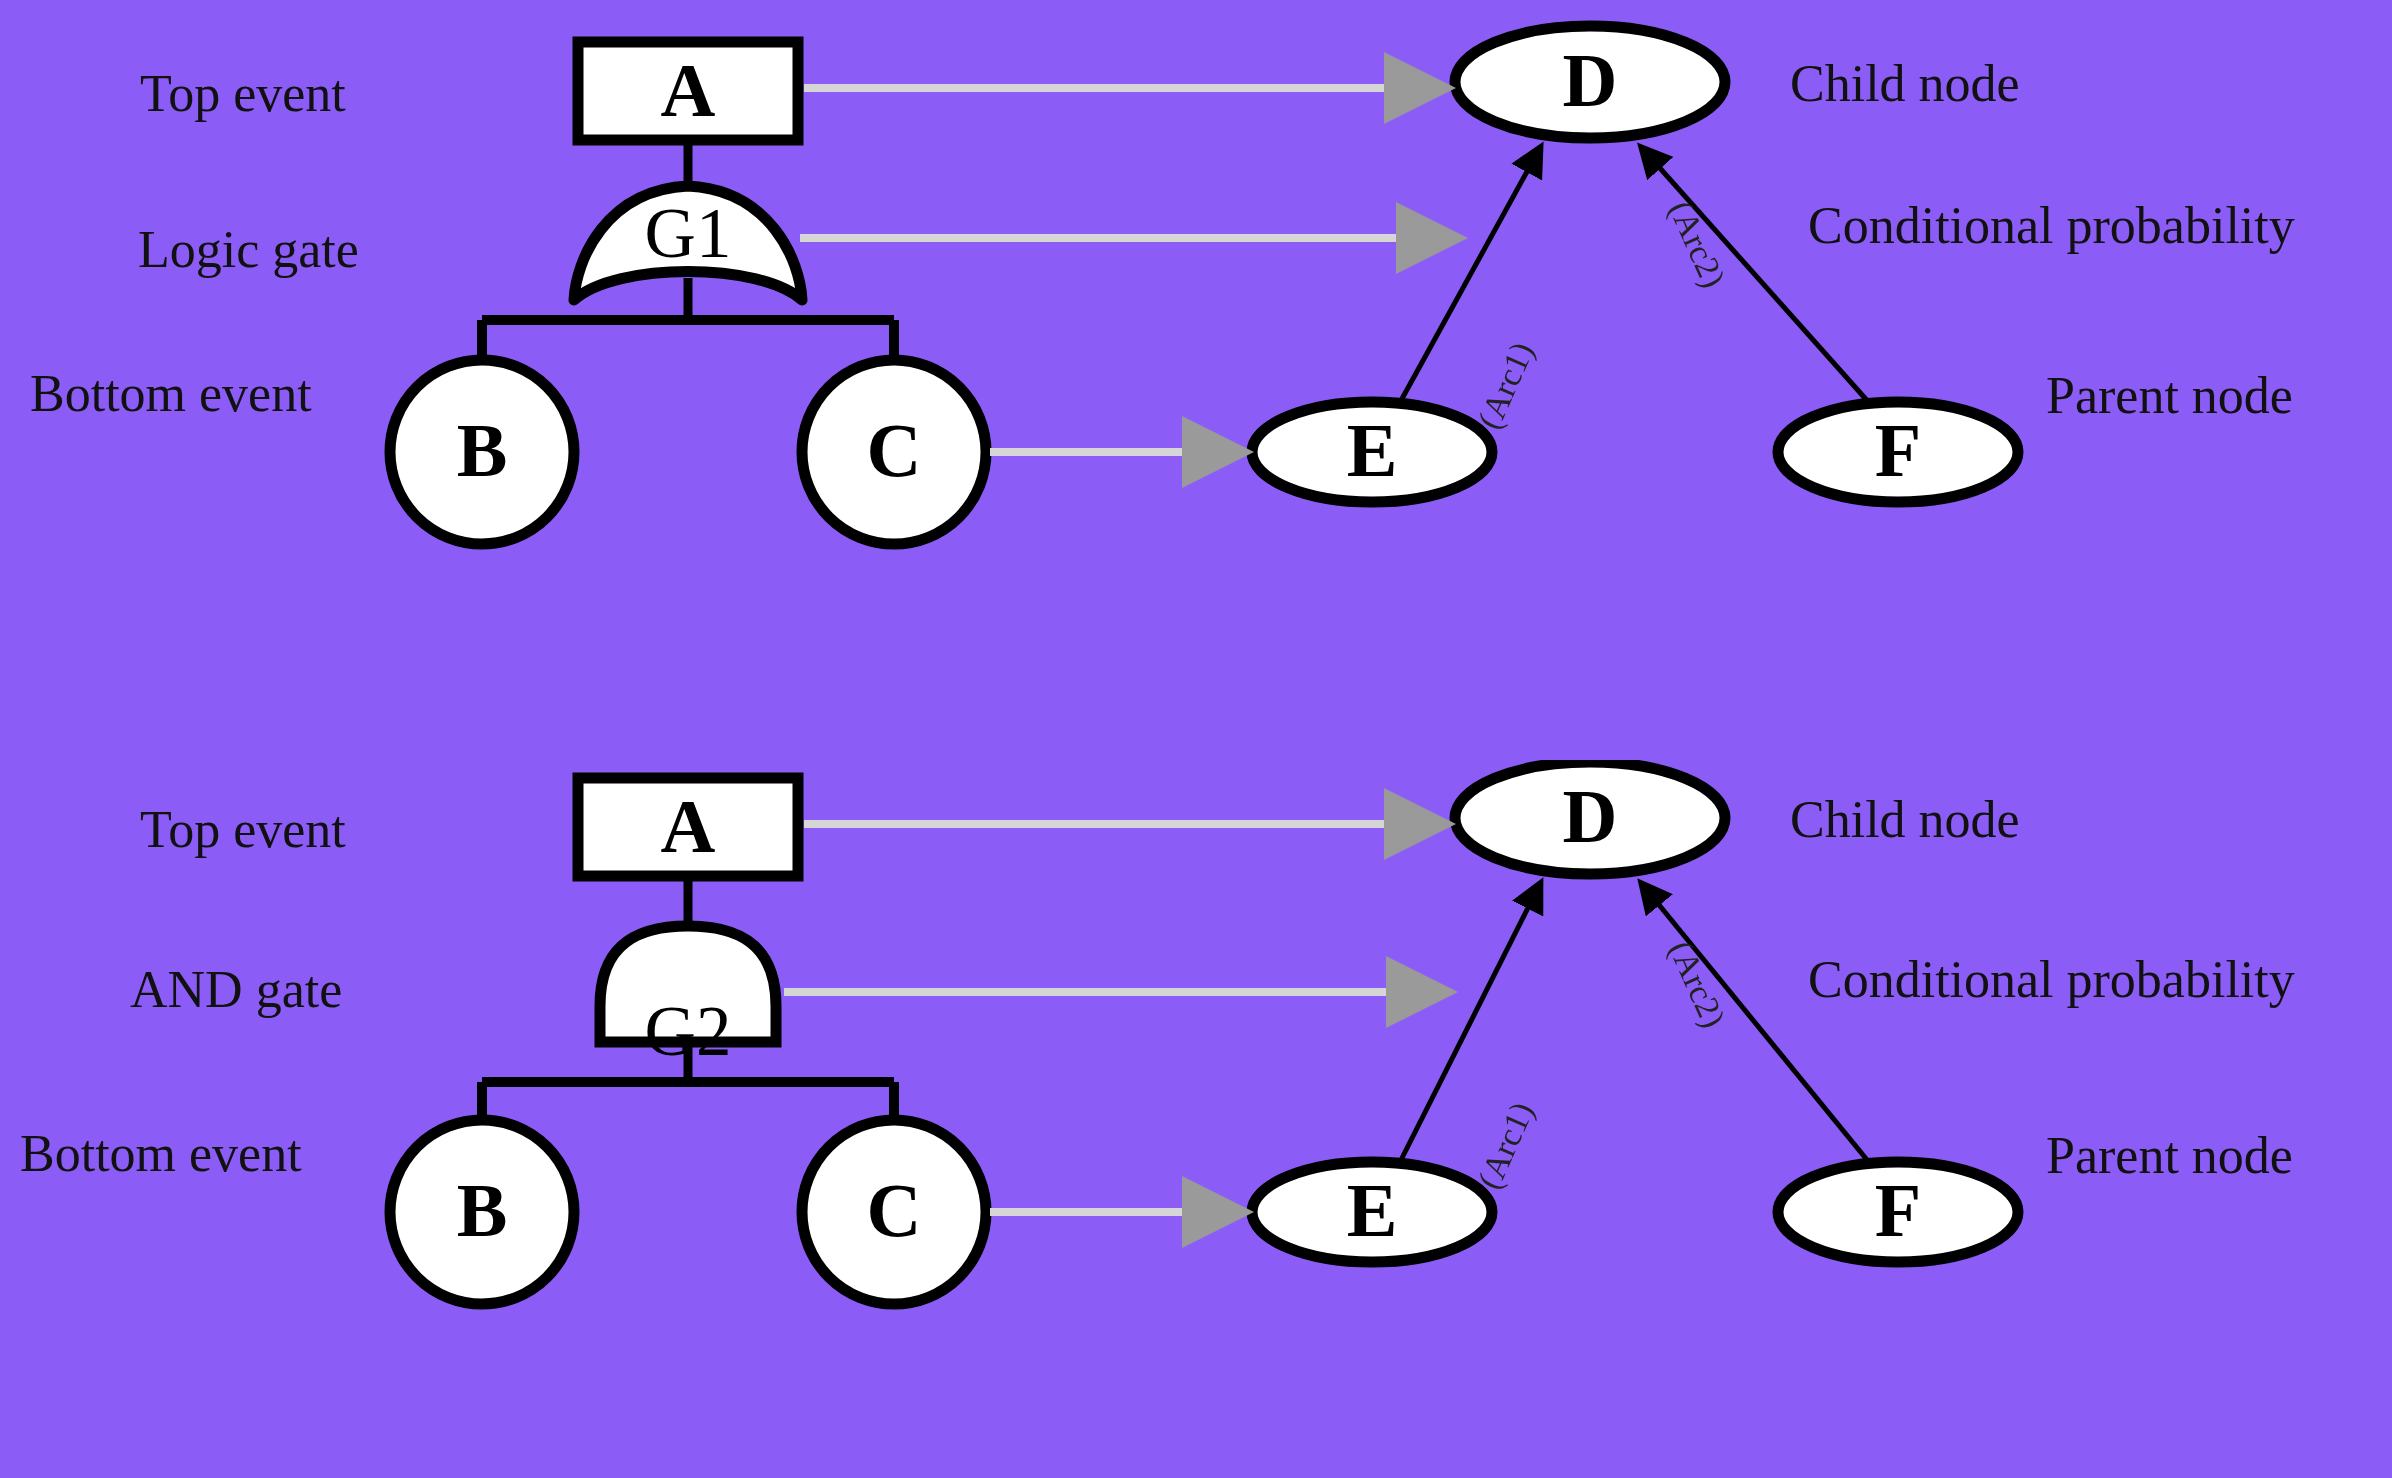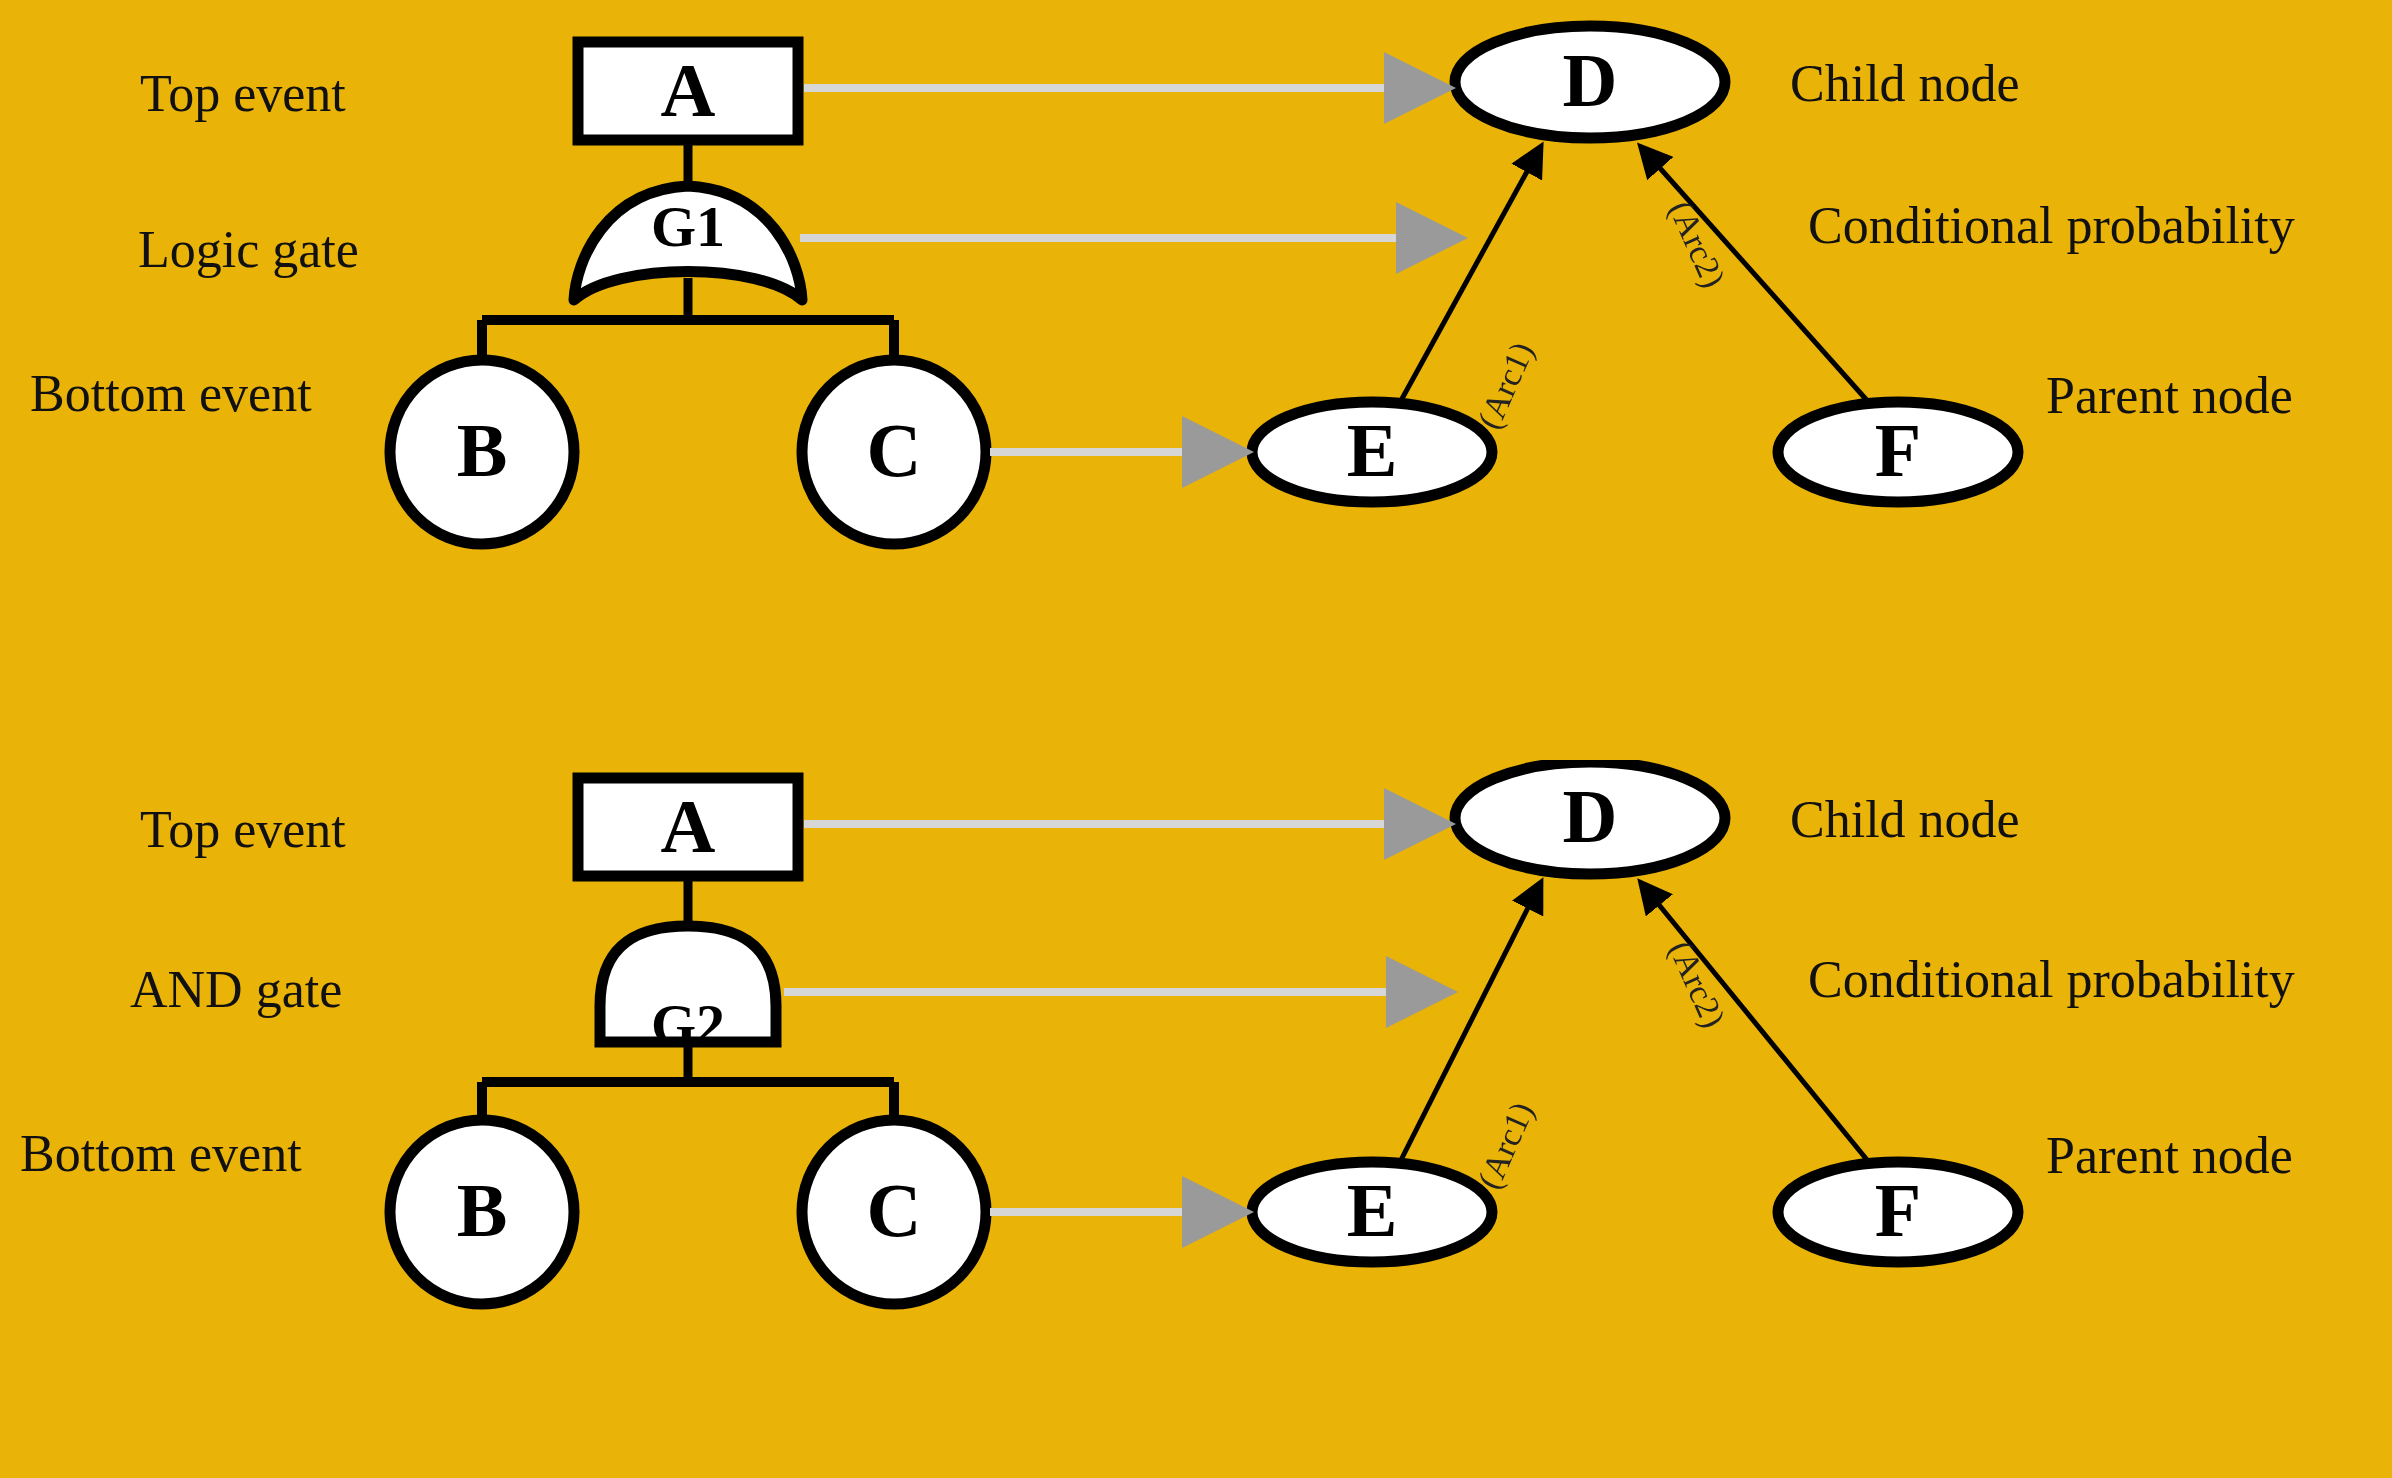"Top event" #canvas { background: #eab308 -> #8b5cf6 }
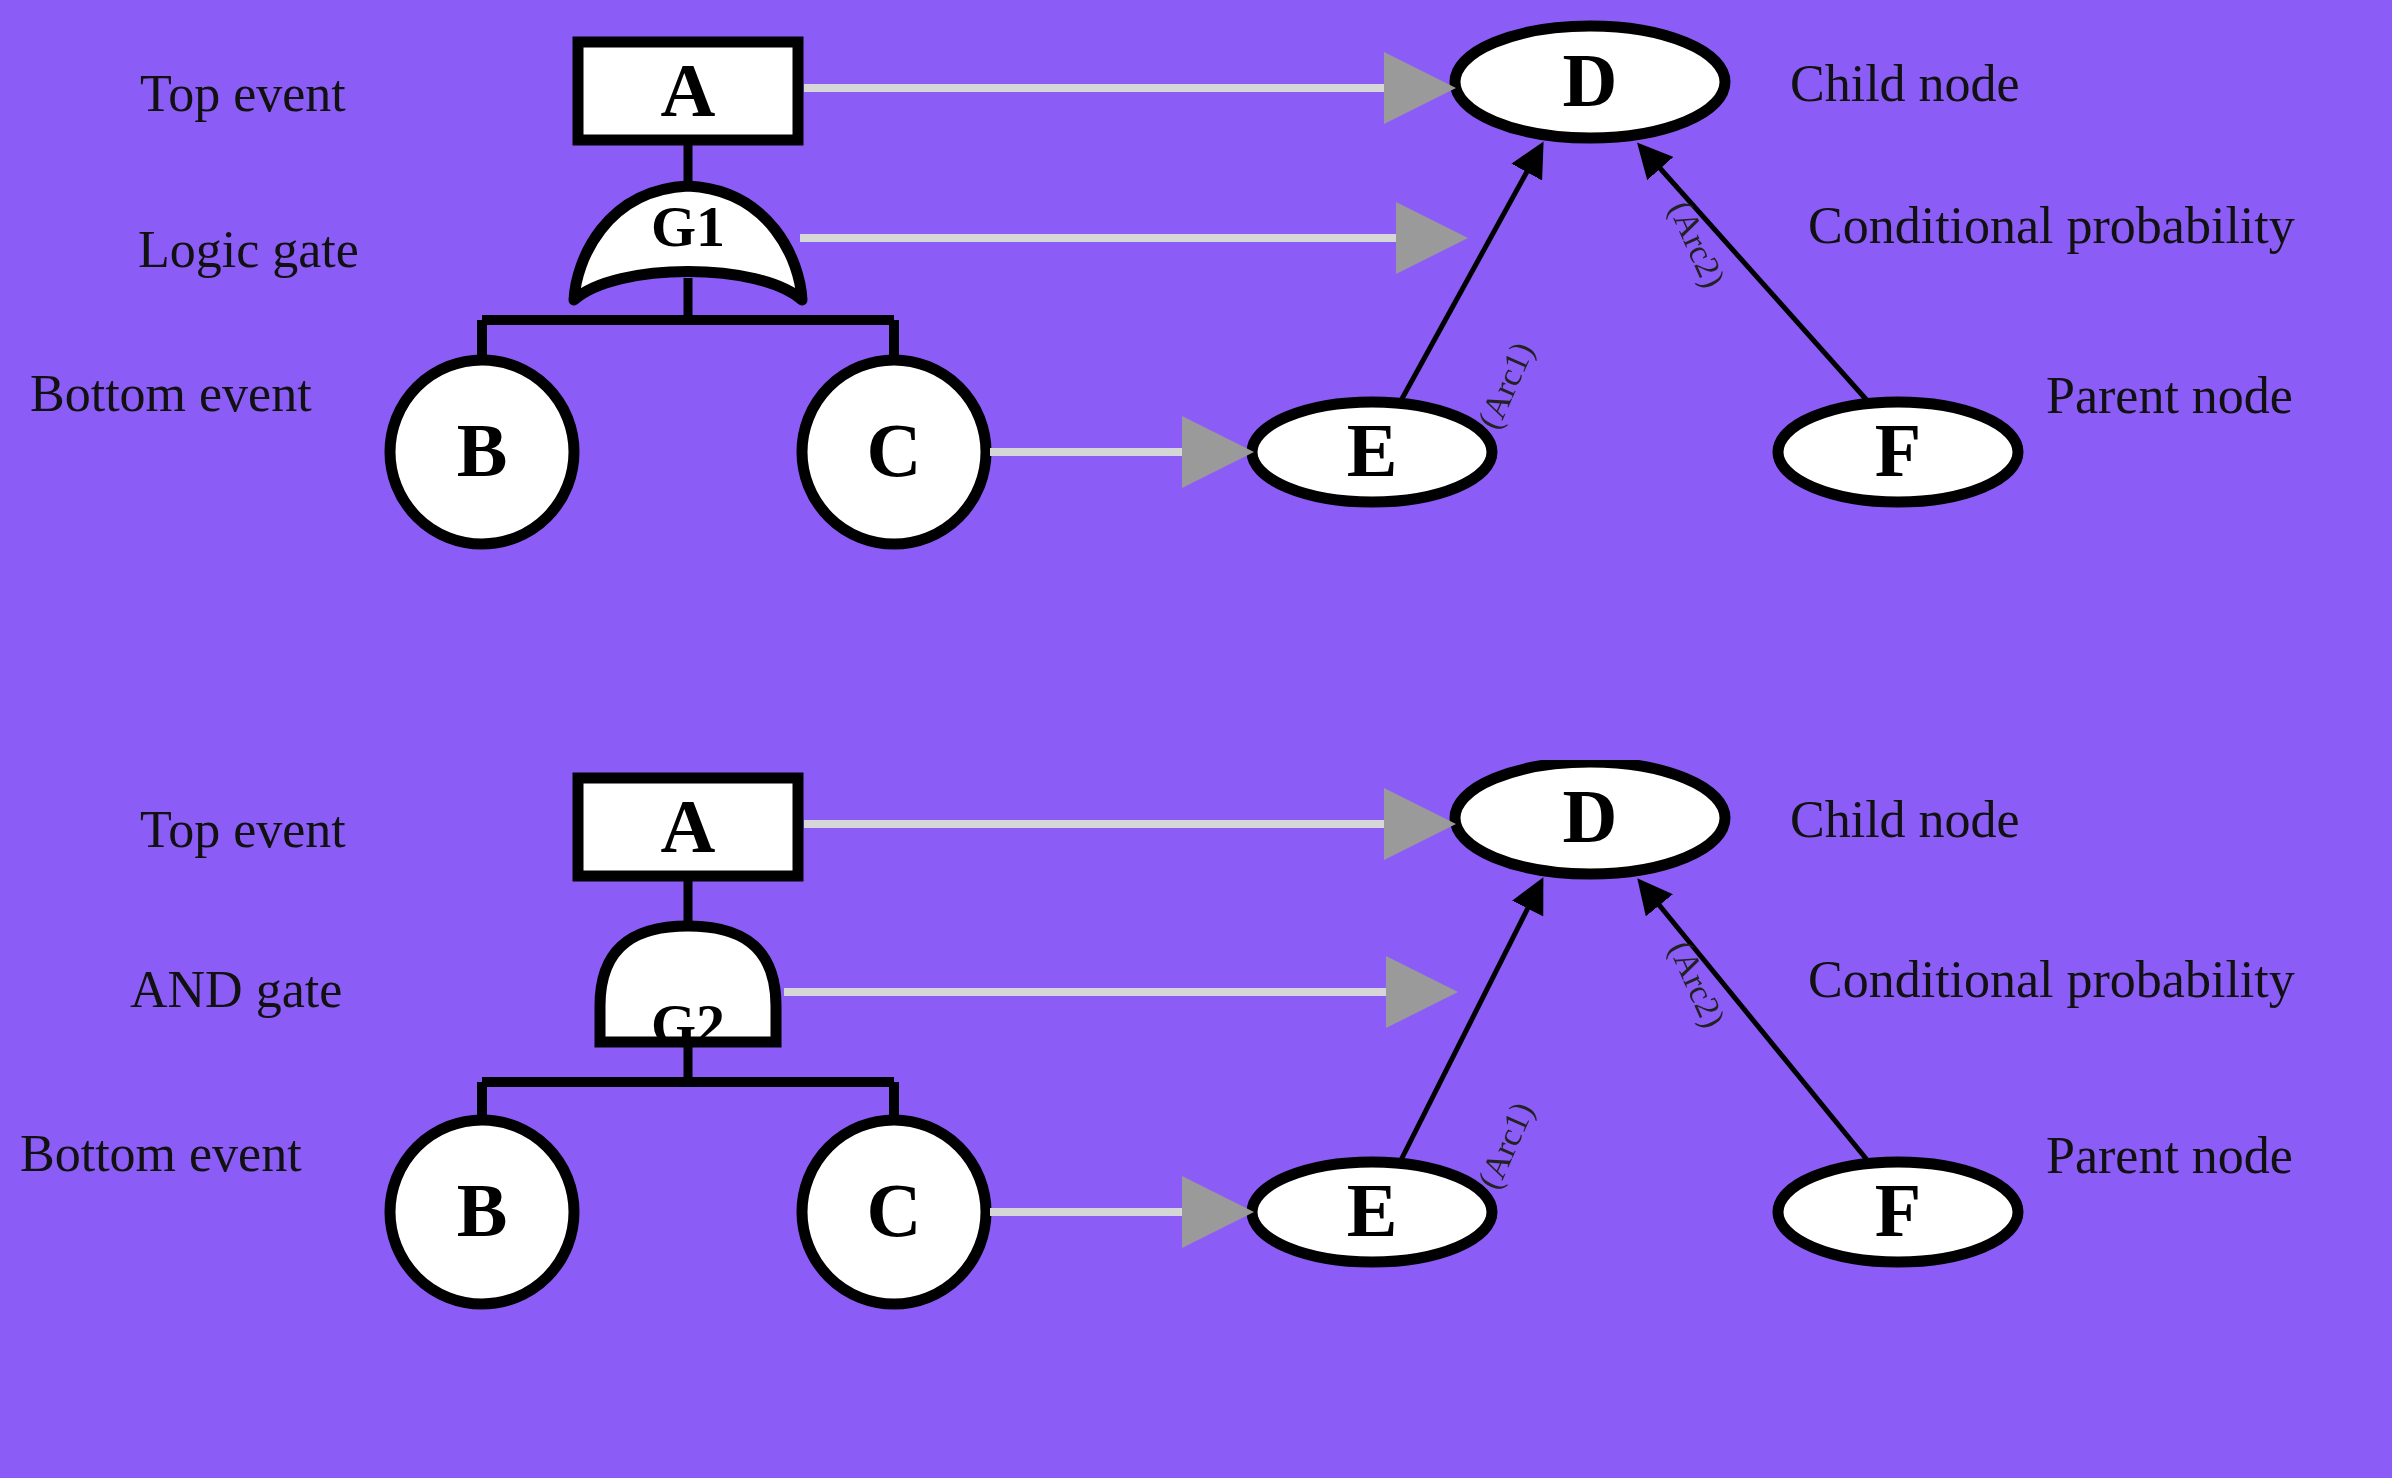"G1" .gate-letter { font-size: 58px -> 71px; font-weight: bold -> normal }
